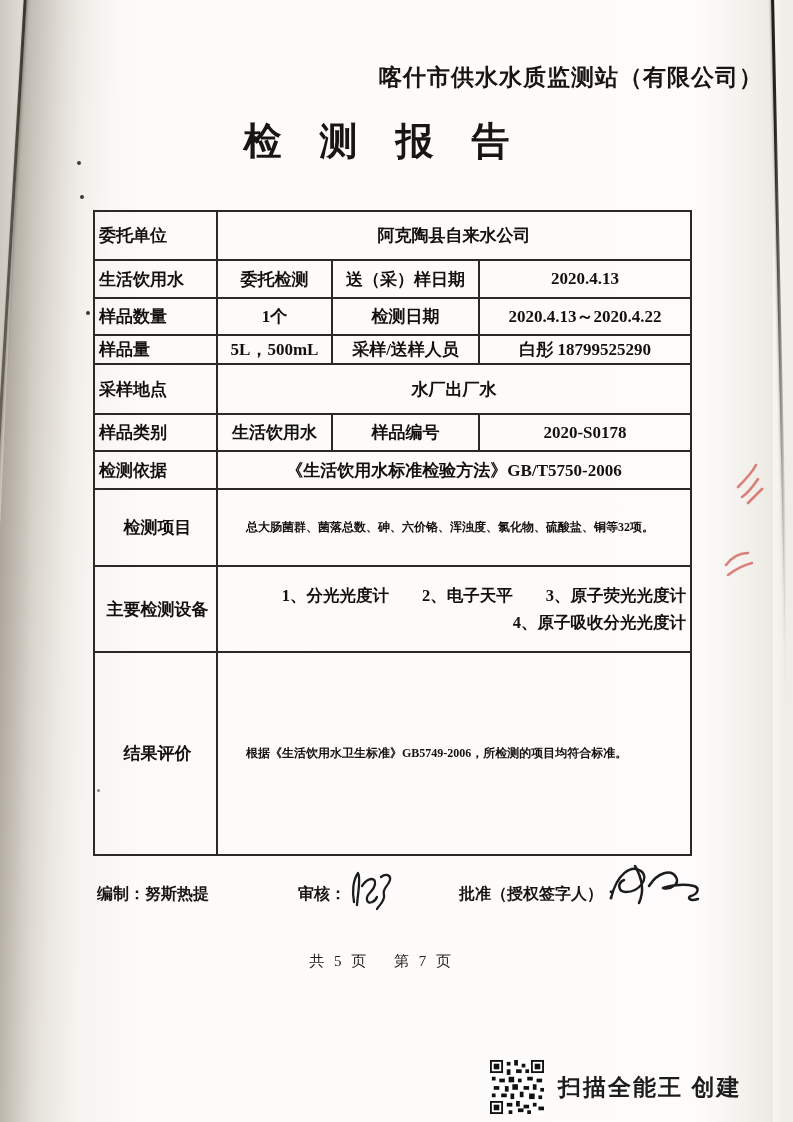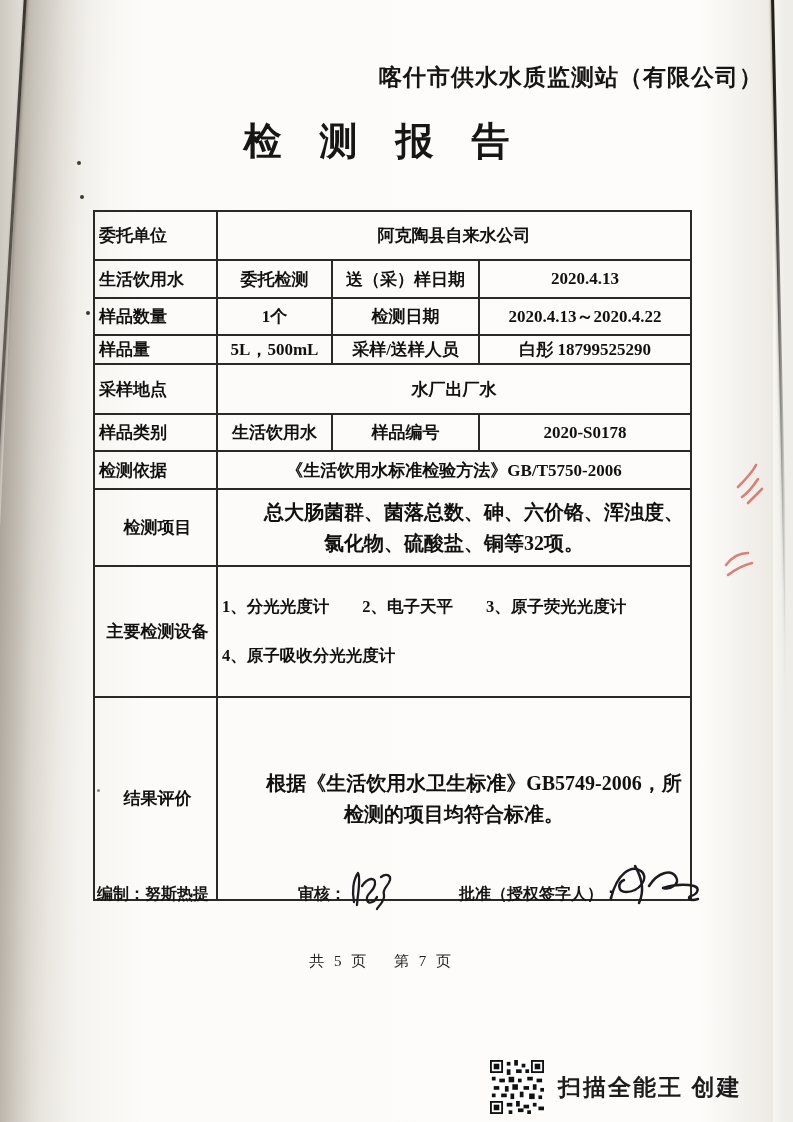"总大肠菌群、菌落总数、砷、六价铬、浑浊度、氯化物、硫酸盐、铜等32项。" td.para { font-size: 20px -> 12px; text-align: center -> left }
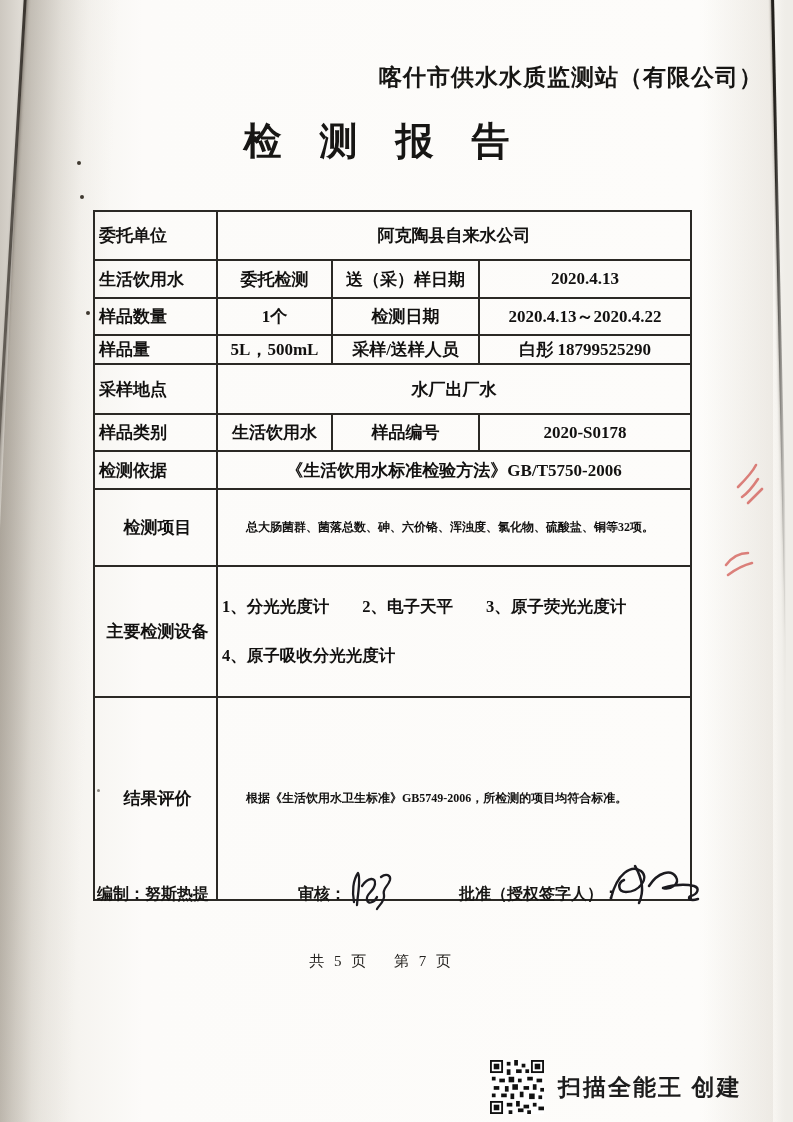"1、分光光度计 2、电子天平 3、原子荧光光度计" td.equip .eqline { margin: 27px 0 -> 5px 0; text-align: left -> right }
